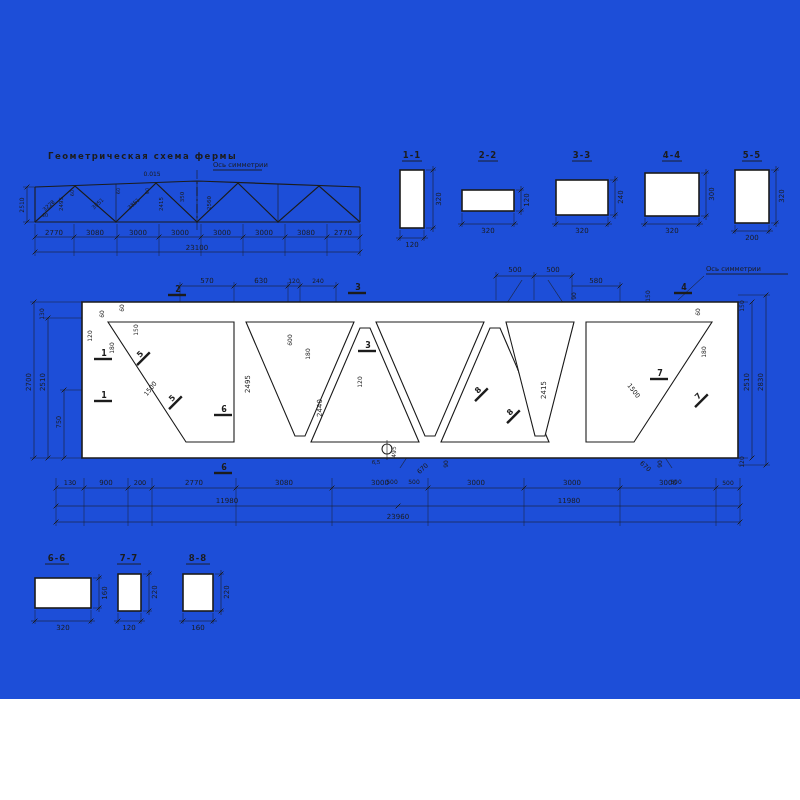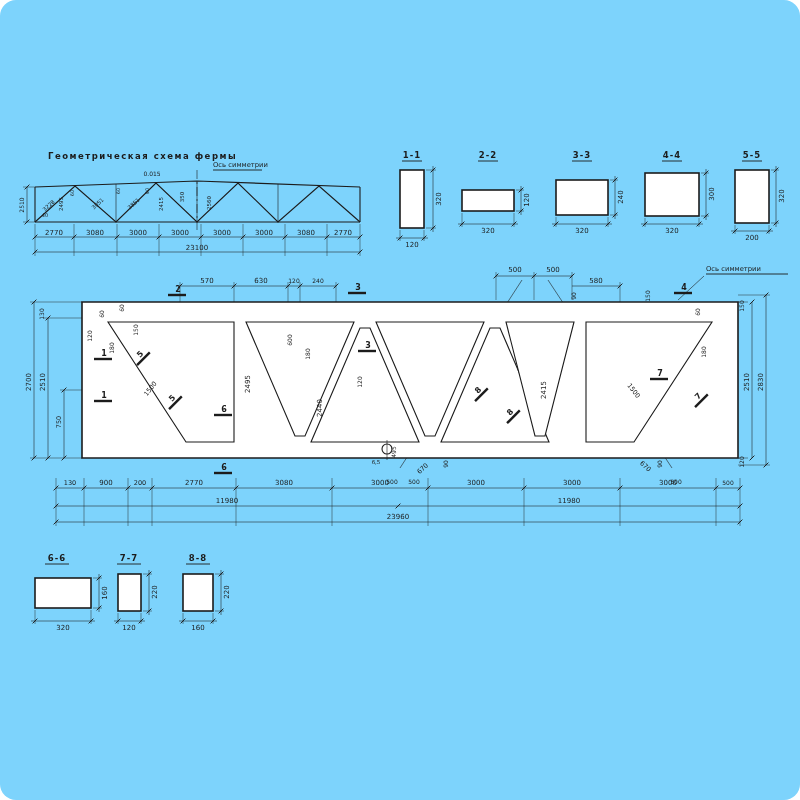"Геометрическая схема фермы" #page { background: #7dd3fc -> #1d4ed8; border-radius: 16px -> none; height: 800px -> 699px }
